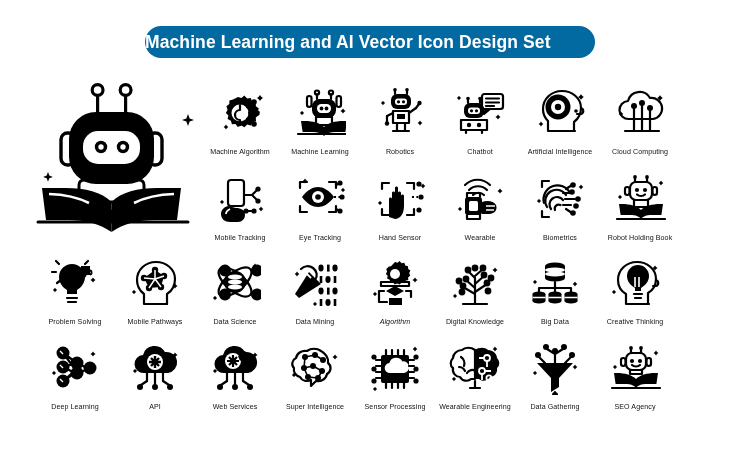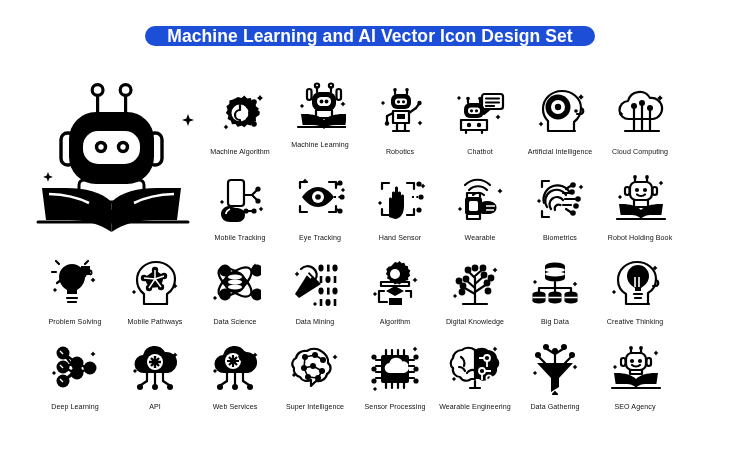"Machine Learning and AI Vector" .title-pill { background: #1d4ed8 -> #0369a1; height: 20px -> 32px; justify-content: center -> flex-start }
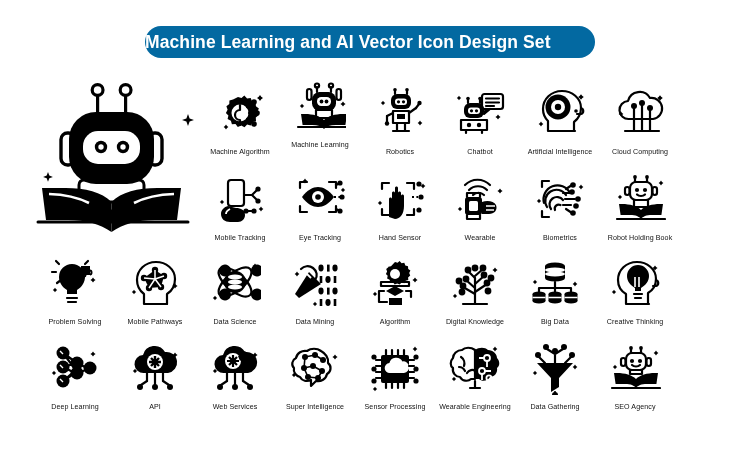"Machine Learning" div.cell { top: 75px -> 82px }
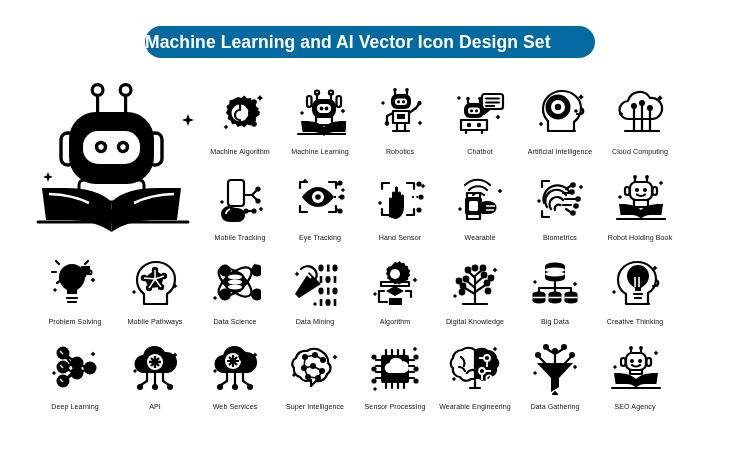"Algorithm" div.cell { font-style: none -> italic }
